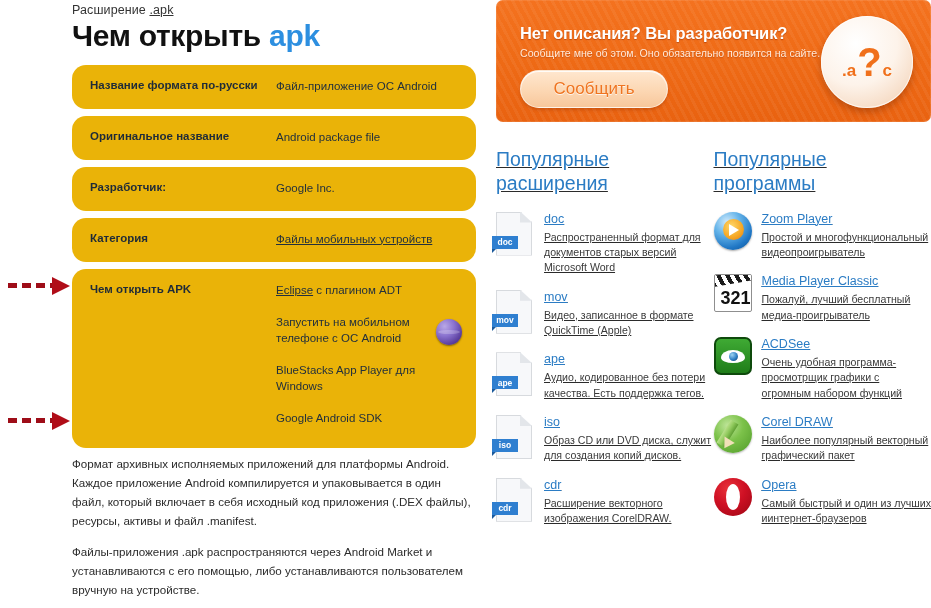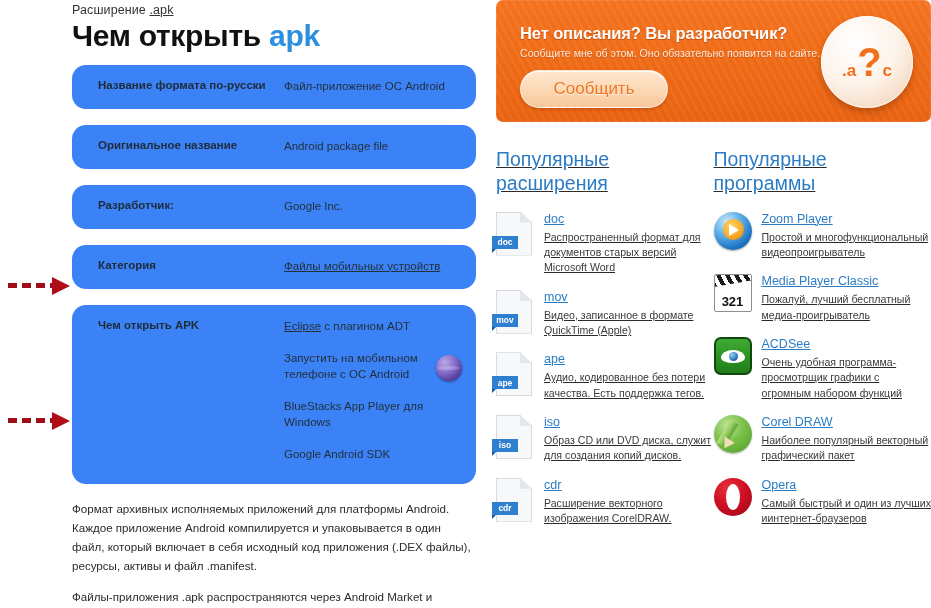"Название формата по-русски" .inforow { background: #3b82f6 -> #eab308; margin-bottom: 16px -> 7px; padding: 13px 16px 13px 26px -> 13px 16px 13px 18px }
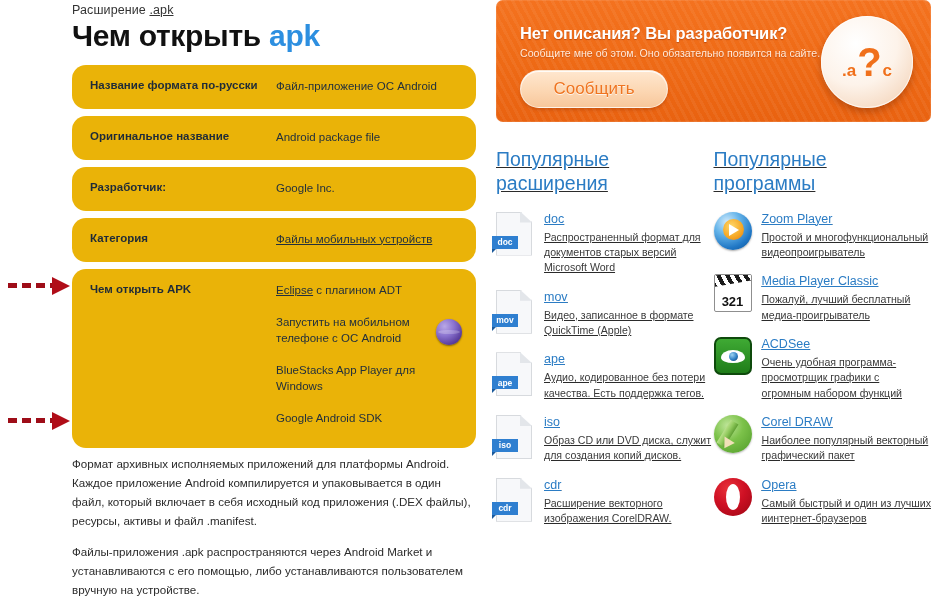"321" .picon.mpc .num { font-size: 13px -> 18px; text-align: center -> right }
